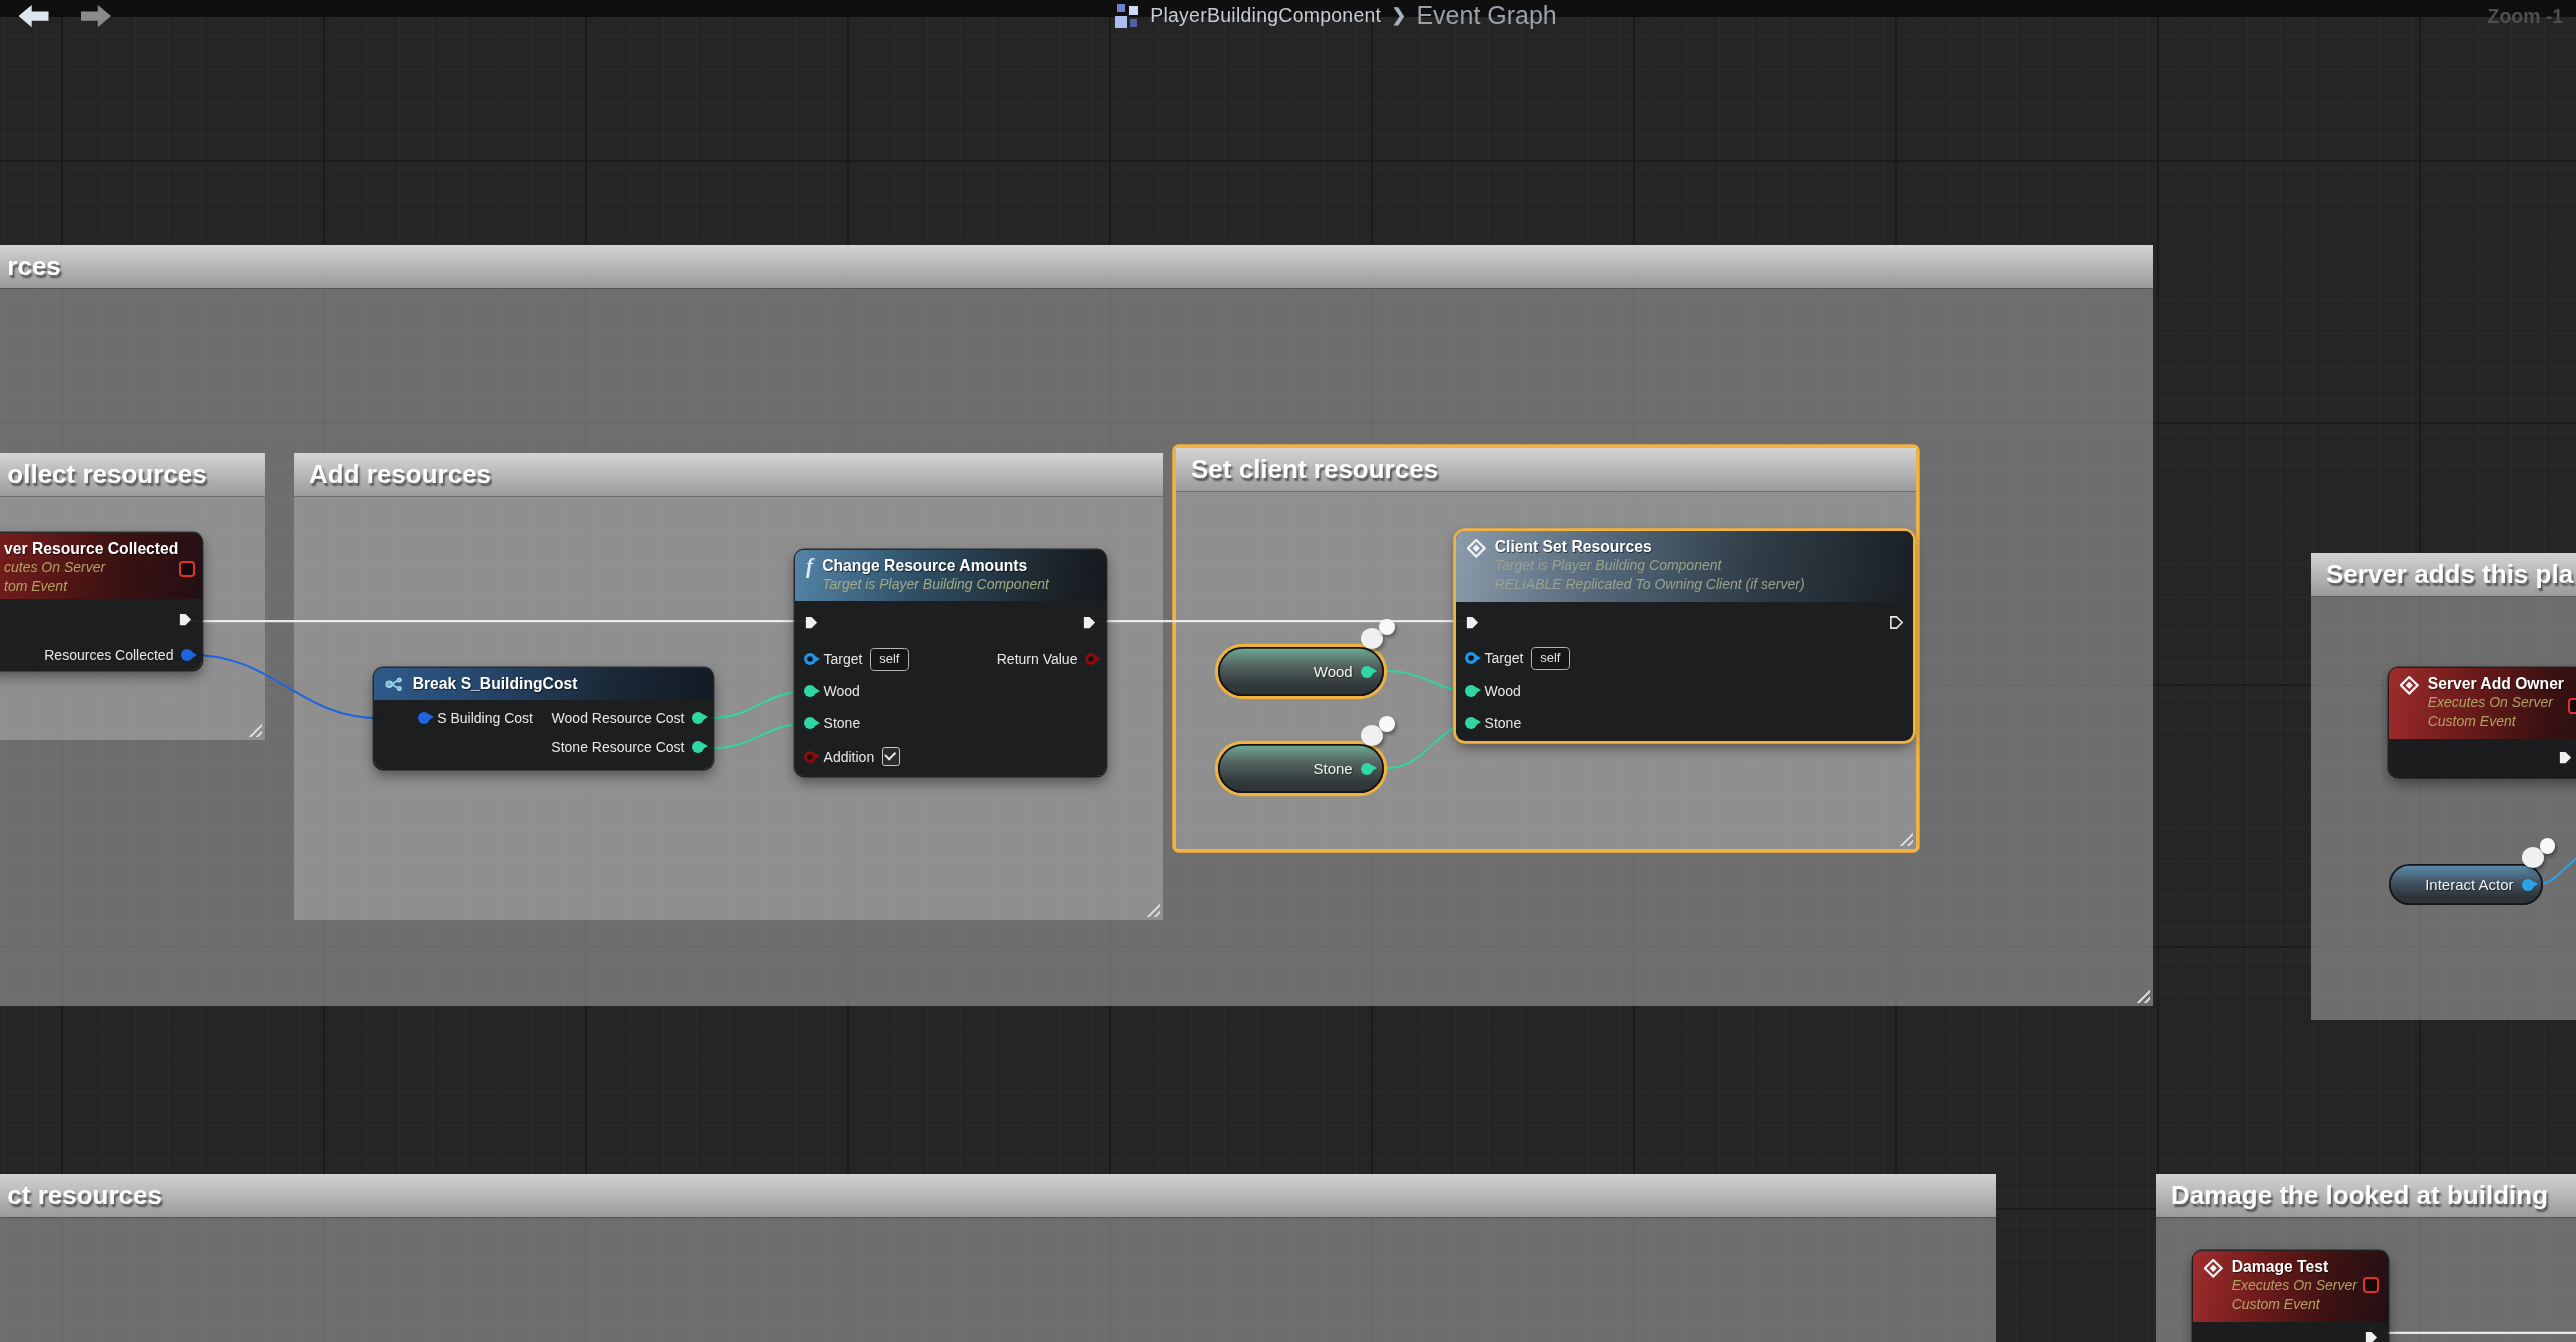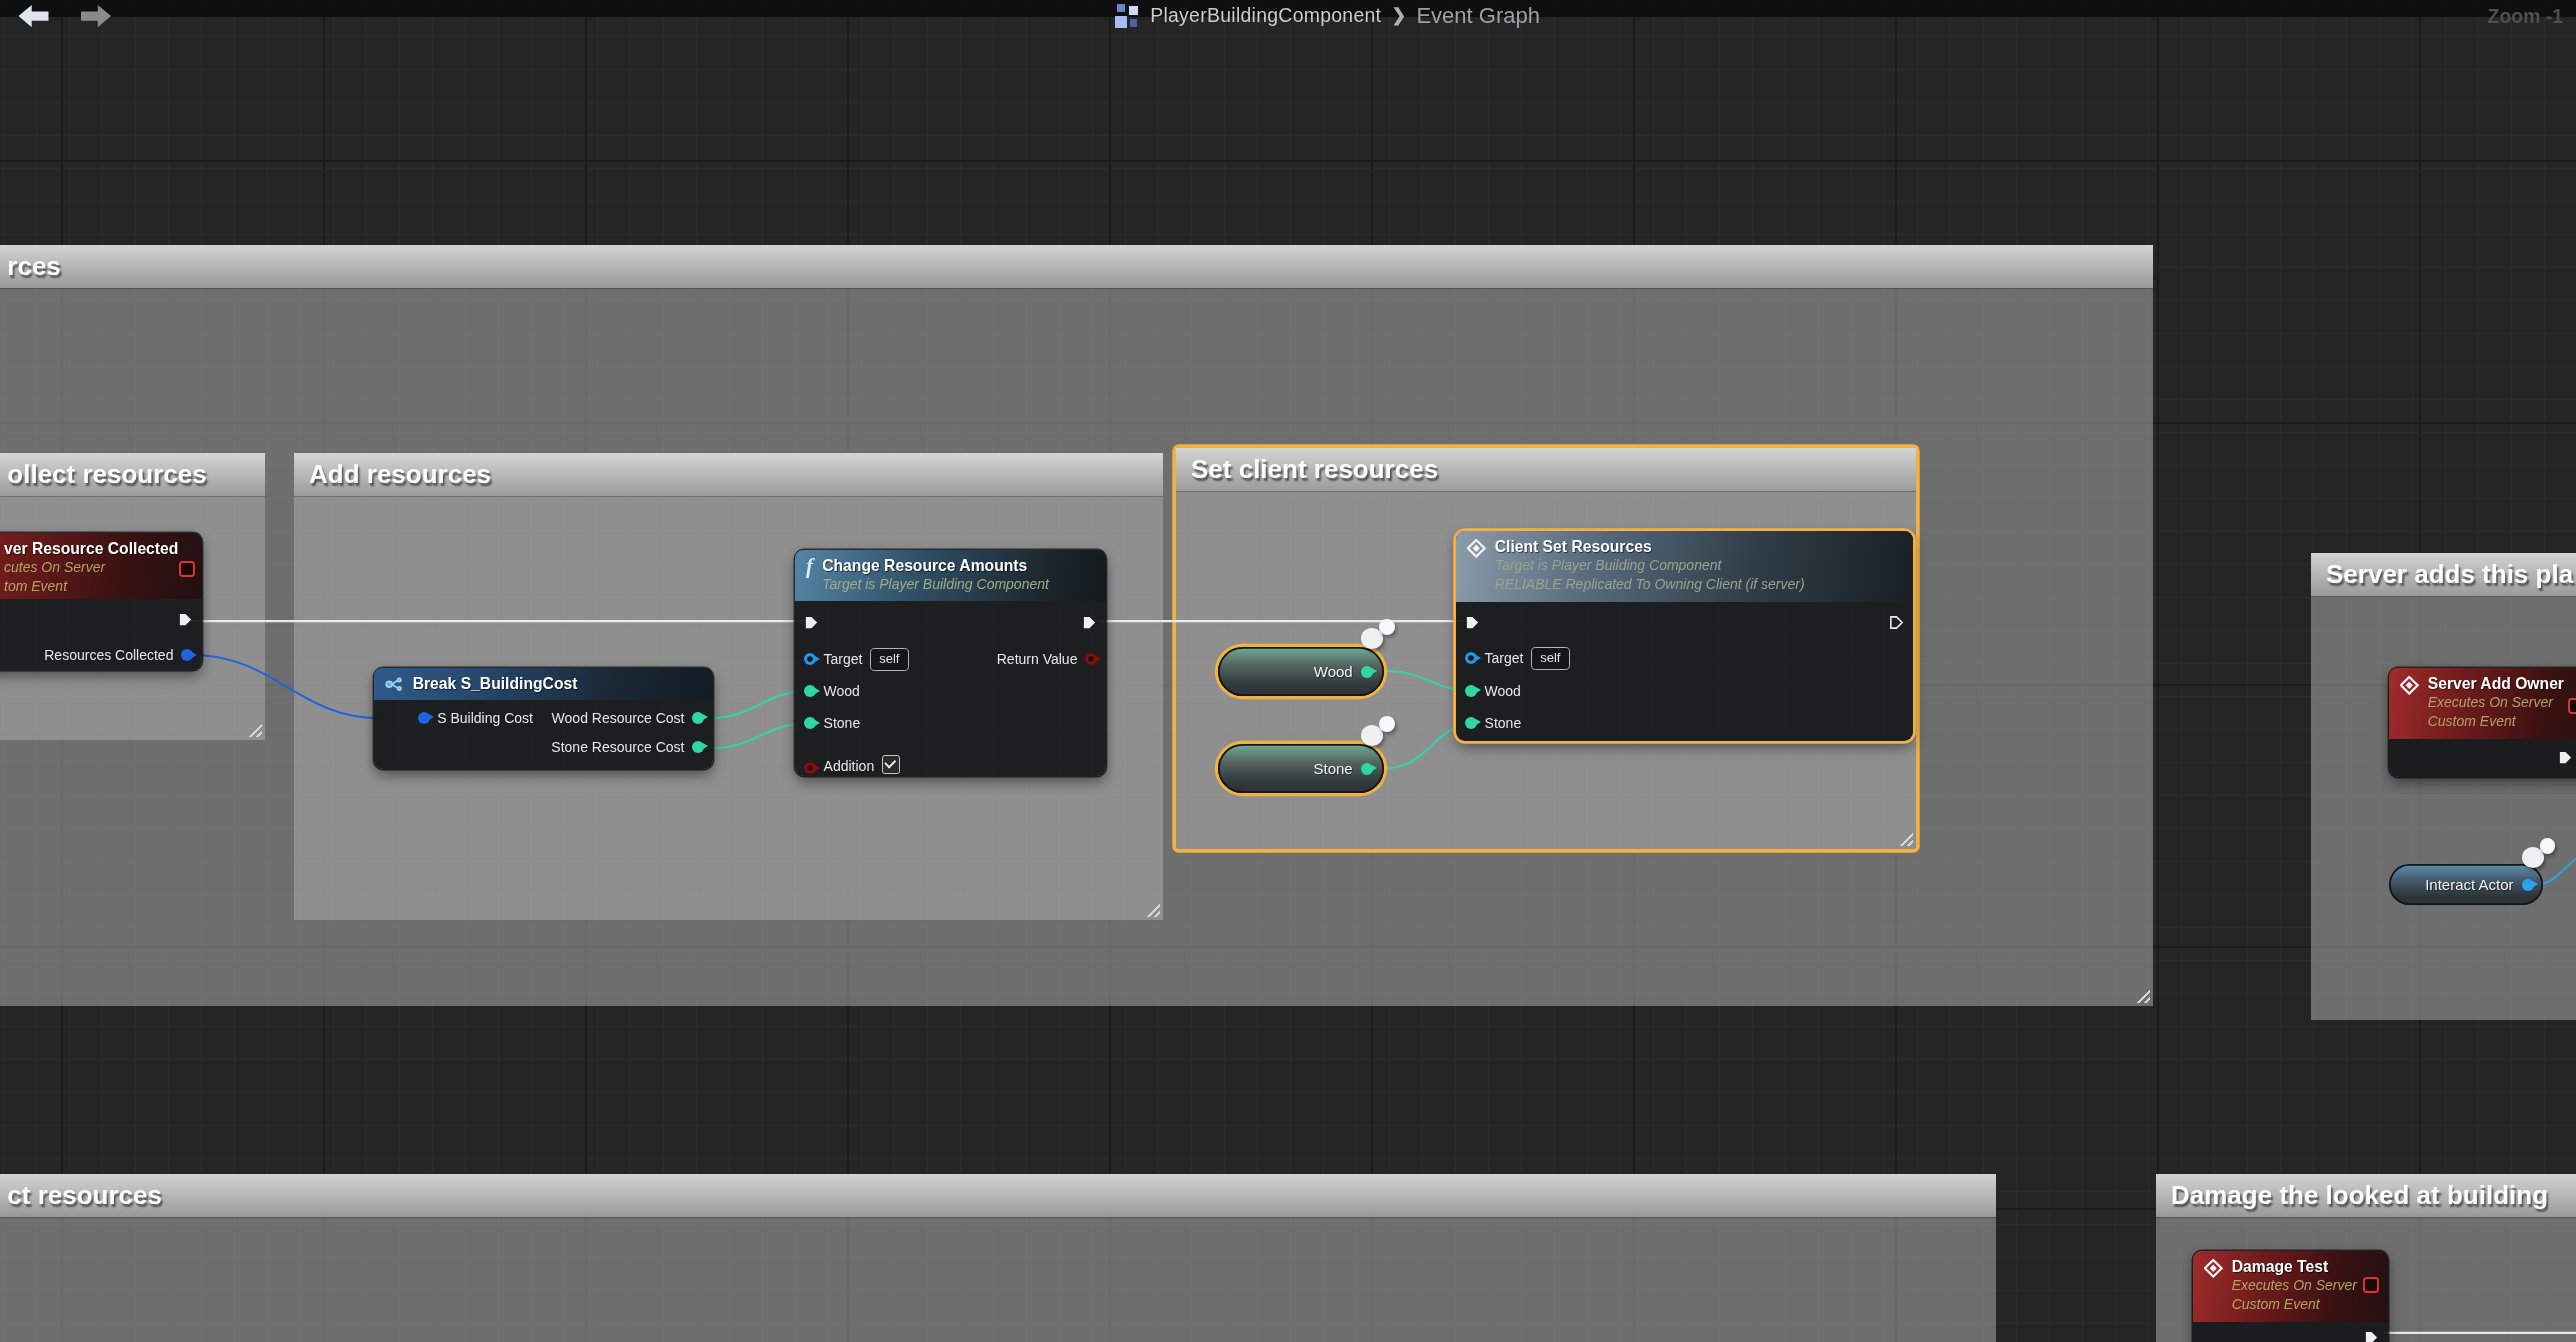"Event Graph" .crumb-sub { font-size: 22px -> 25px }
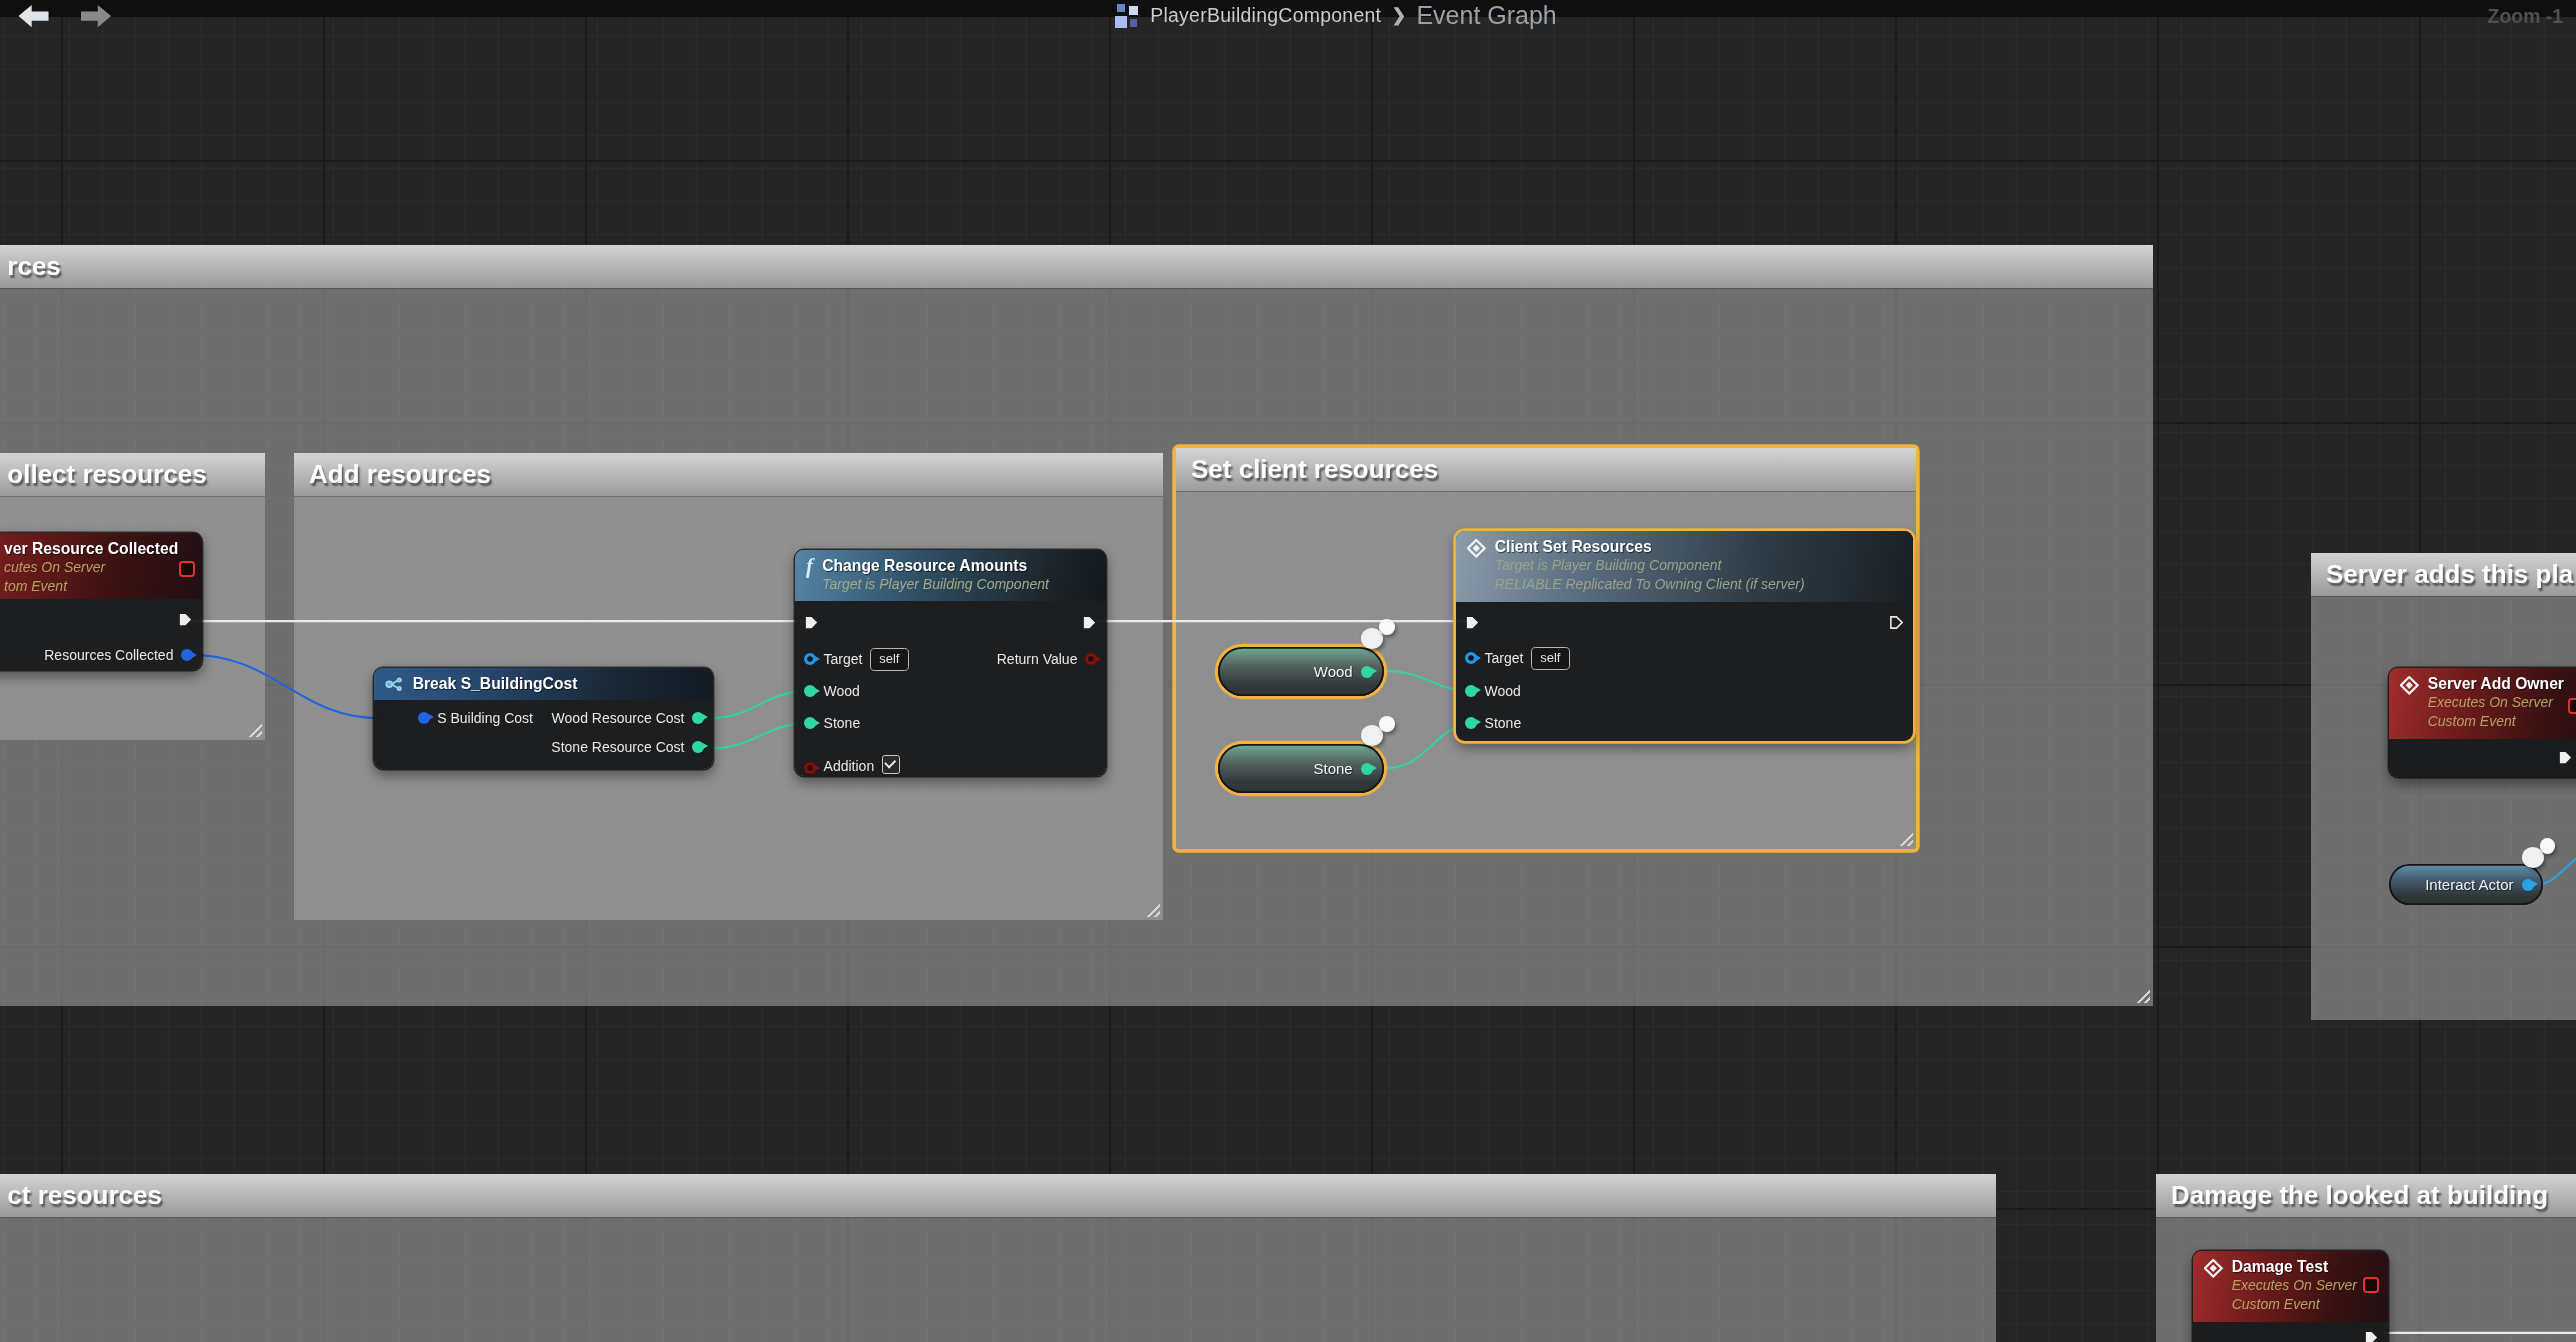"Addition" div.nrow { align-items: flex-end -> none }
